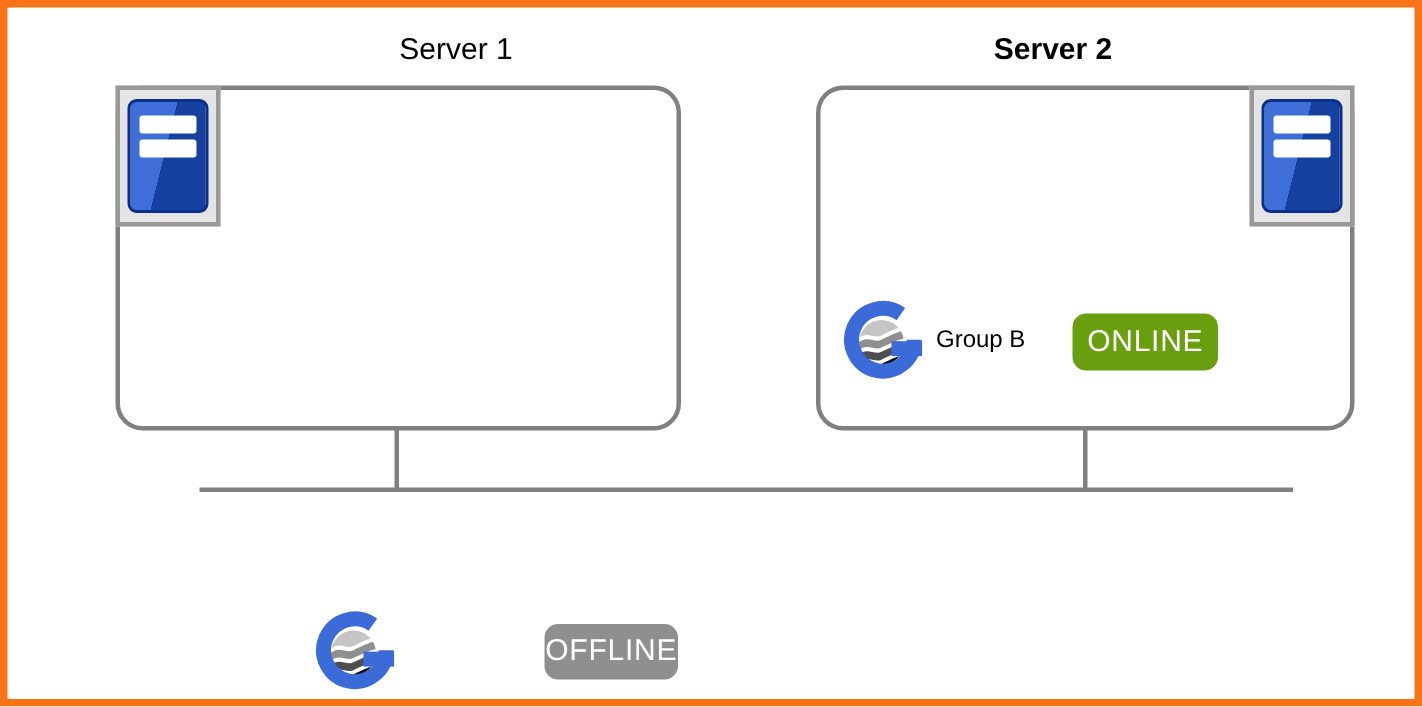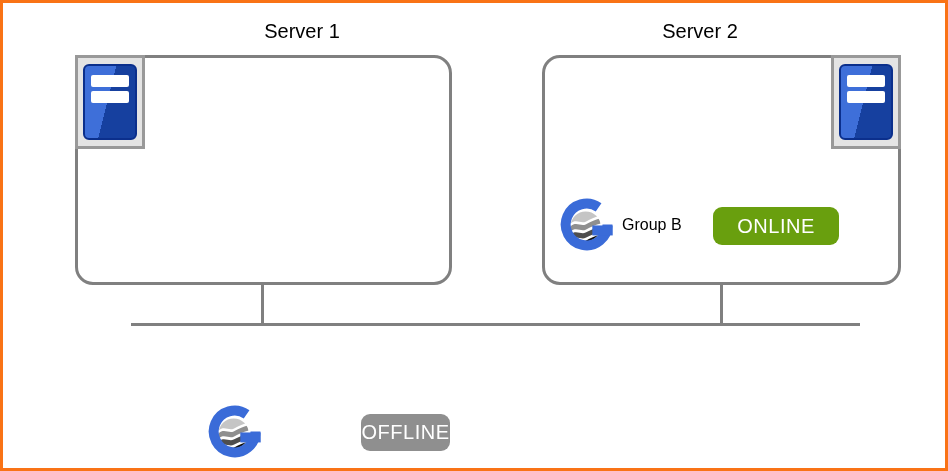"Server 1" .canvas { border: 3px solid #f97316 -> 5px solid #f97316 }
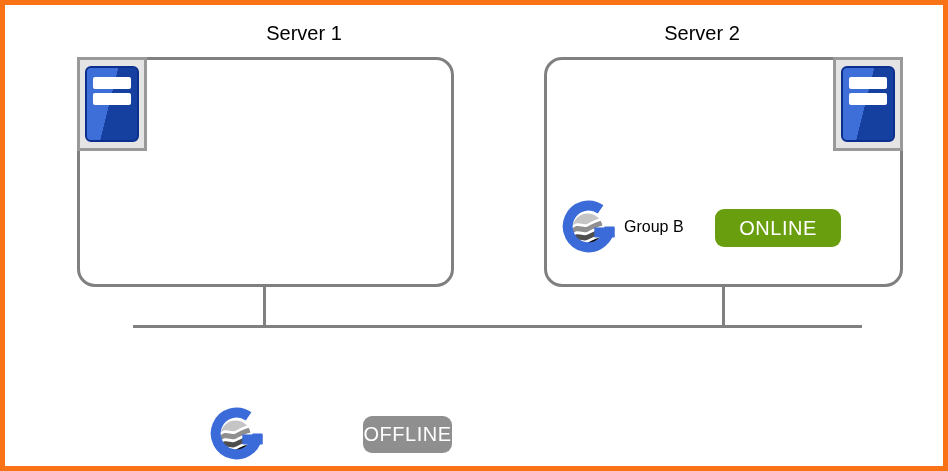"Server 2" div.server-title { font-weight: none -> bold }
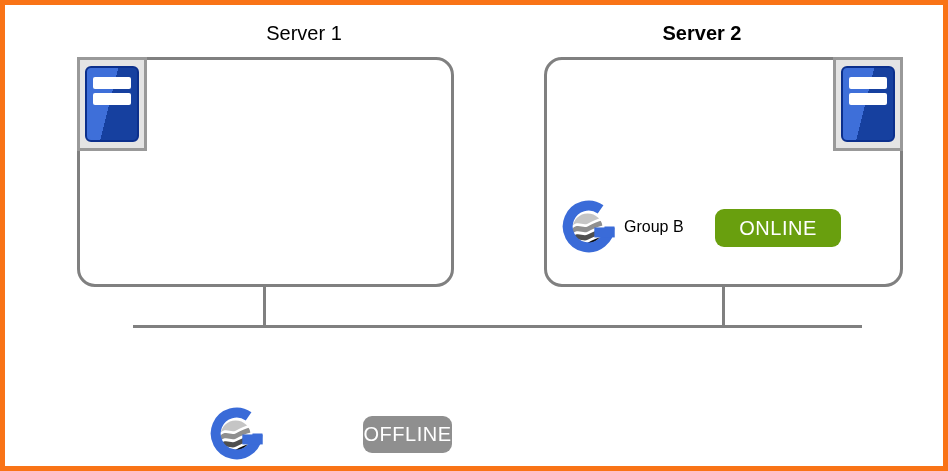"ONLINE" .badge-online { width: 126px -> 97px }
